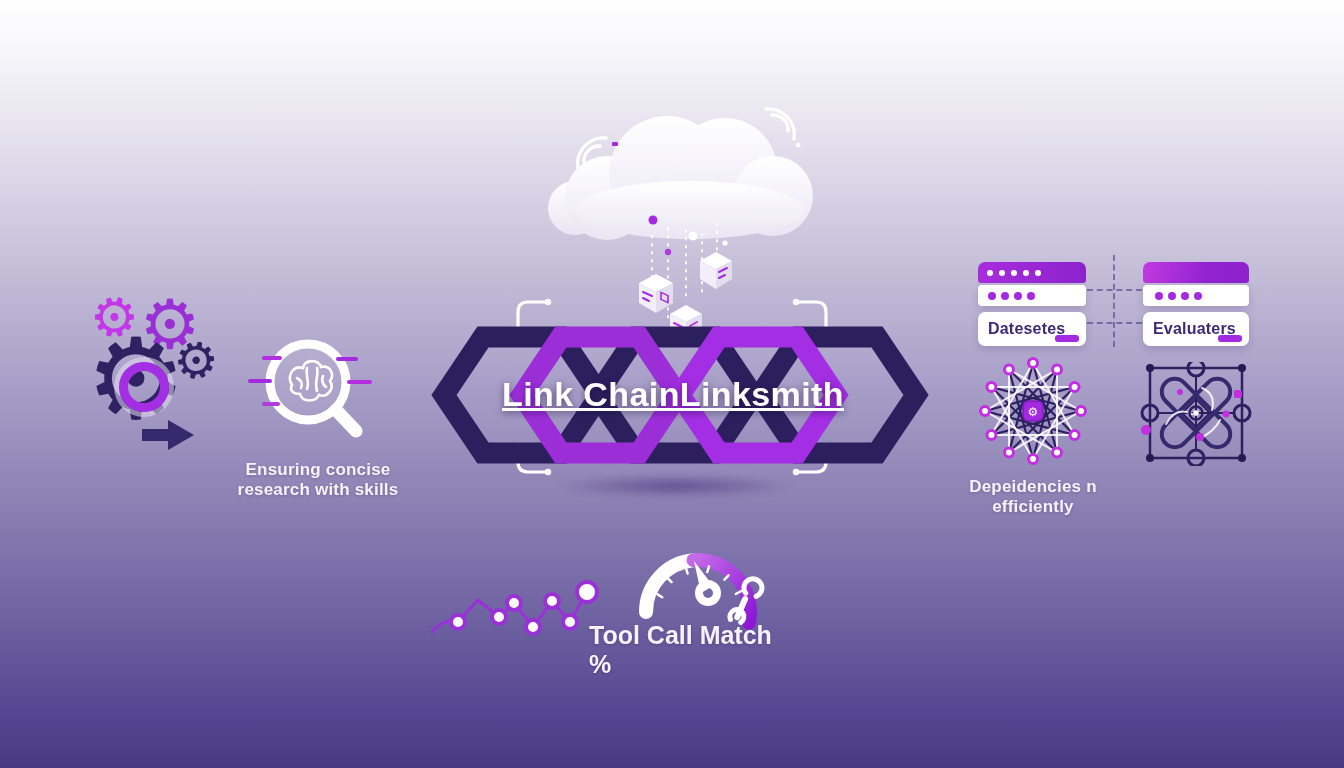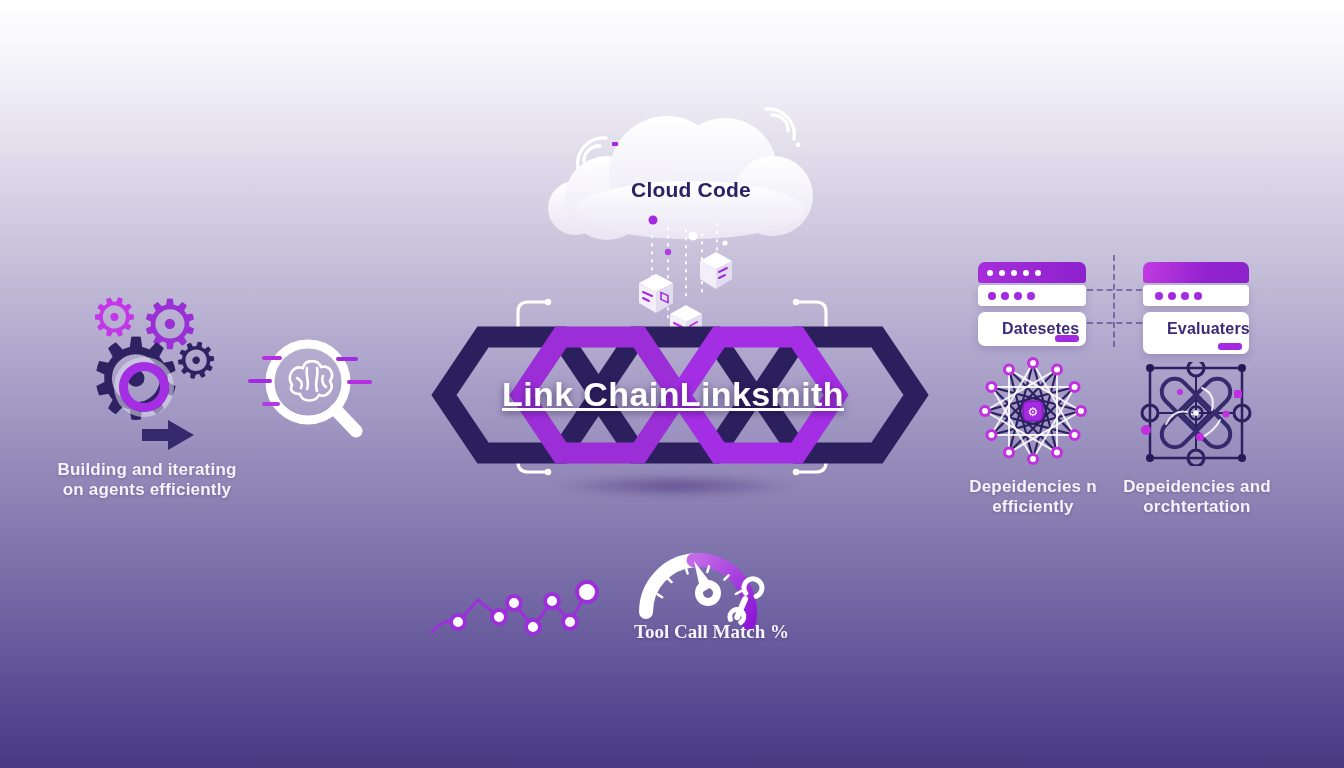"Cloud Code" div.abs { html: <div>Cloud Code</div> -> none }
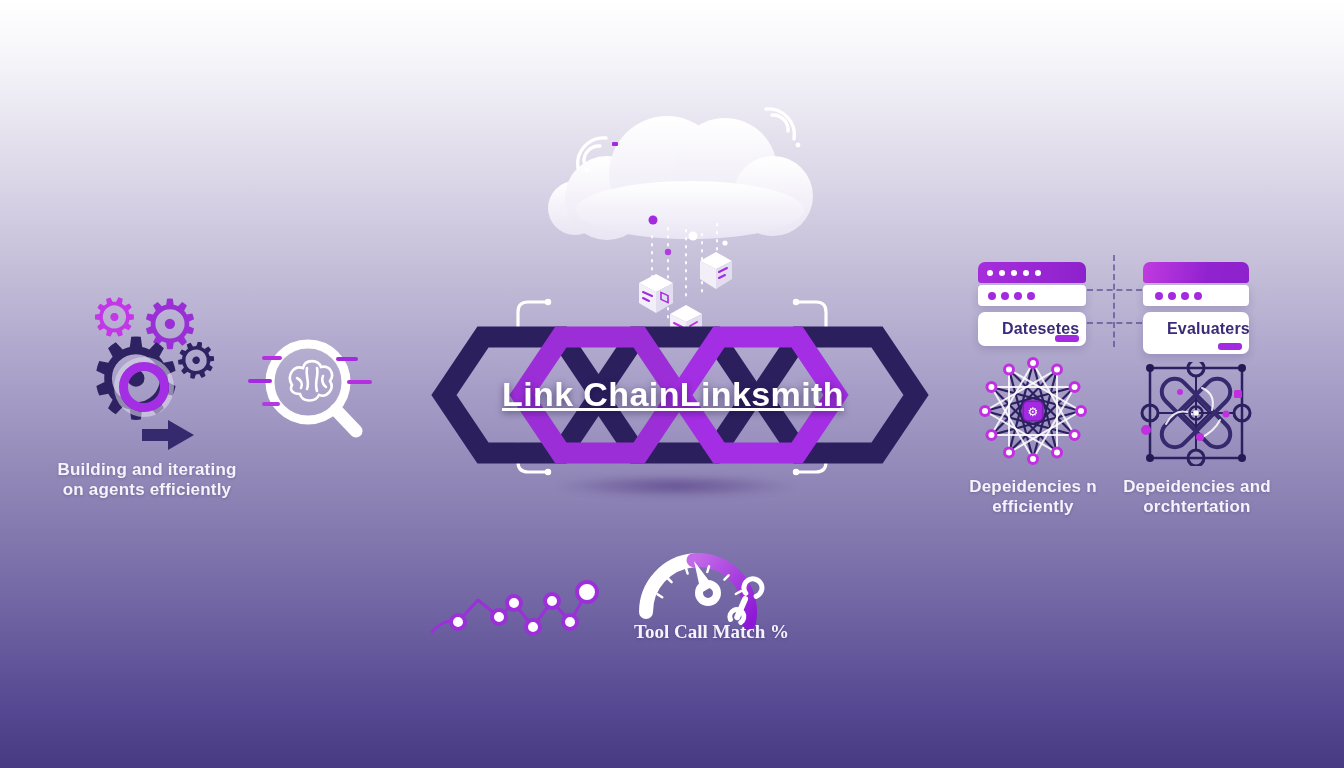"Datesetes" .card-label { padding-left: 24px -> 10px }
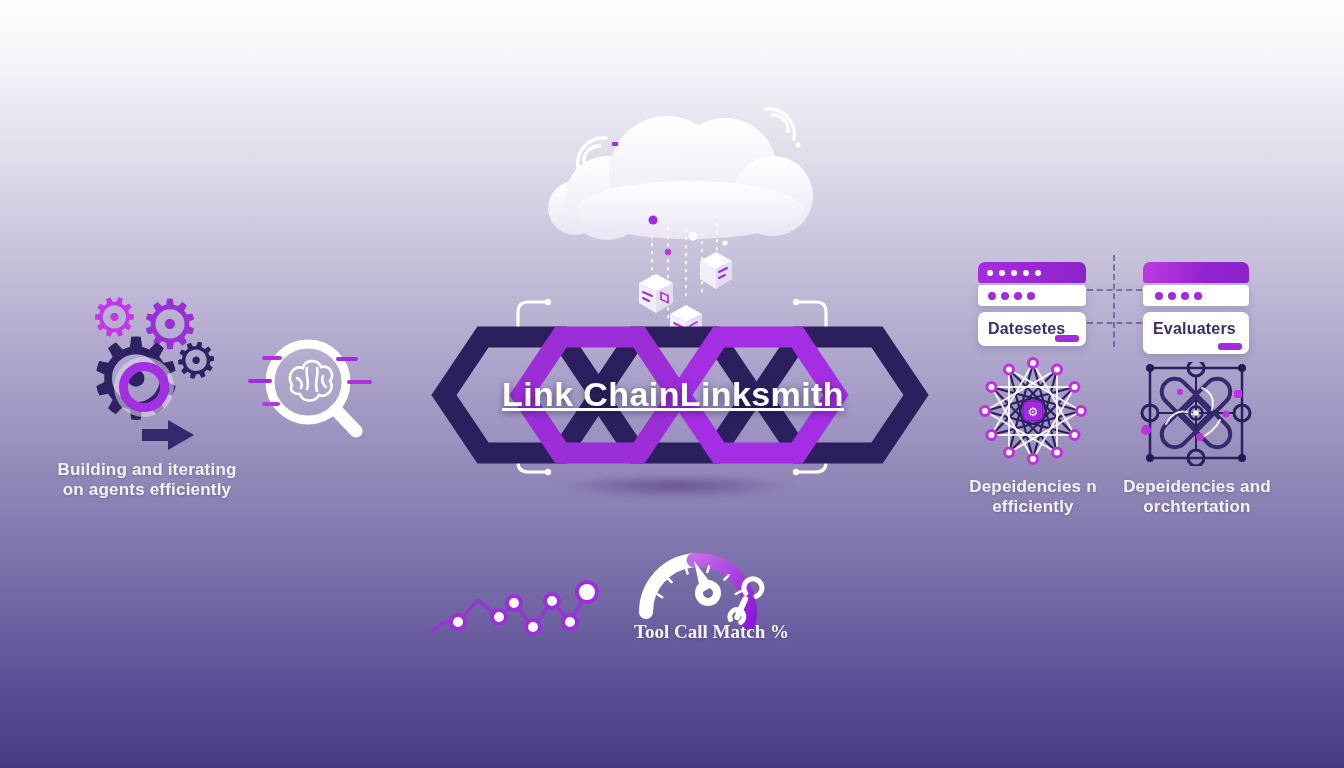"Evaluaters" div.card { height: 42px -> 34px }
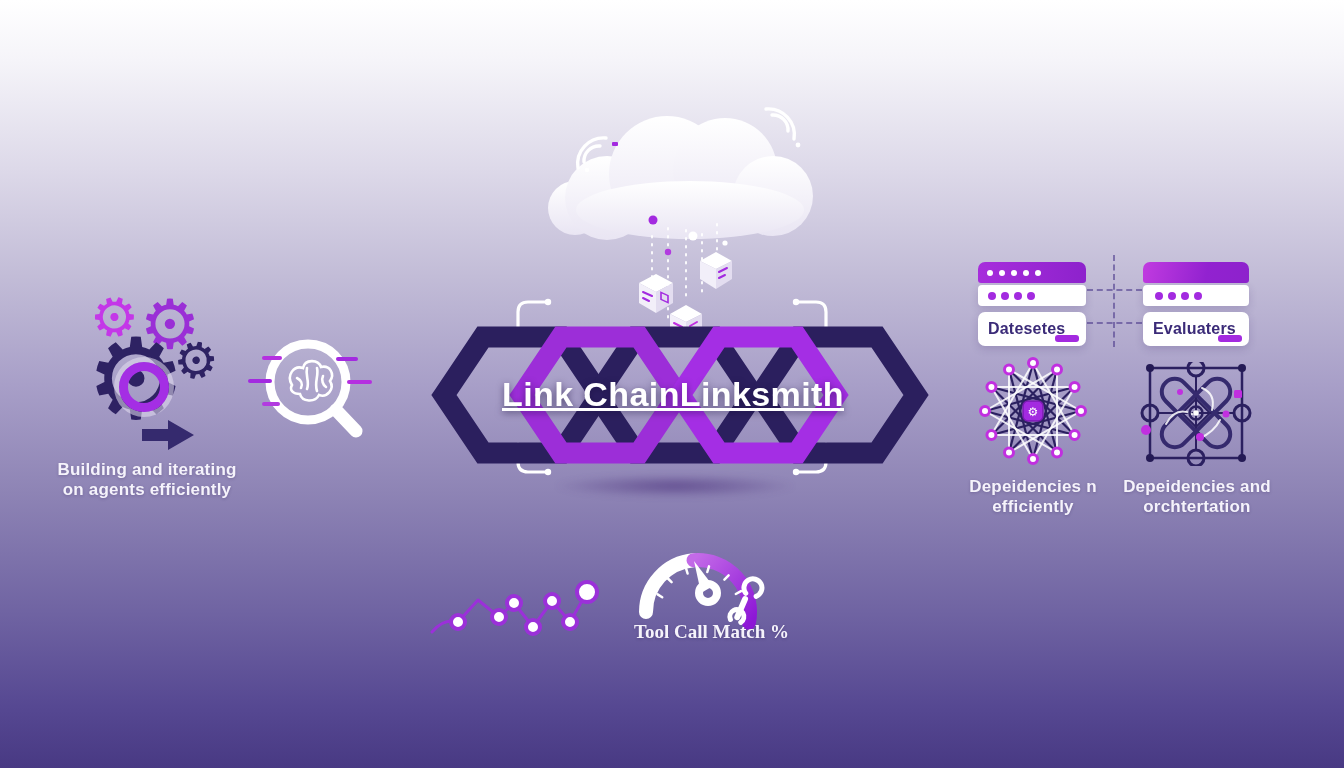"Building and iterating" div.abs { html: <div> <div>Building and iterating</div> <div>on agents efficiently</div> </div> -> none }
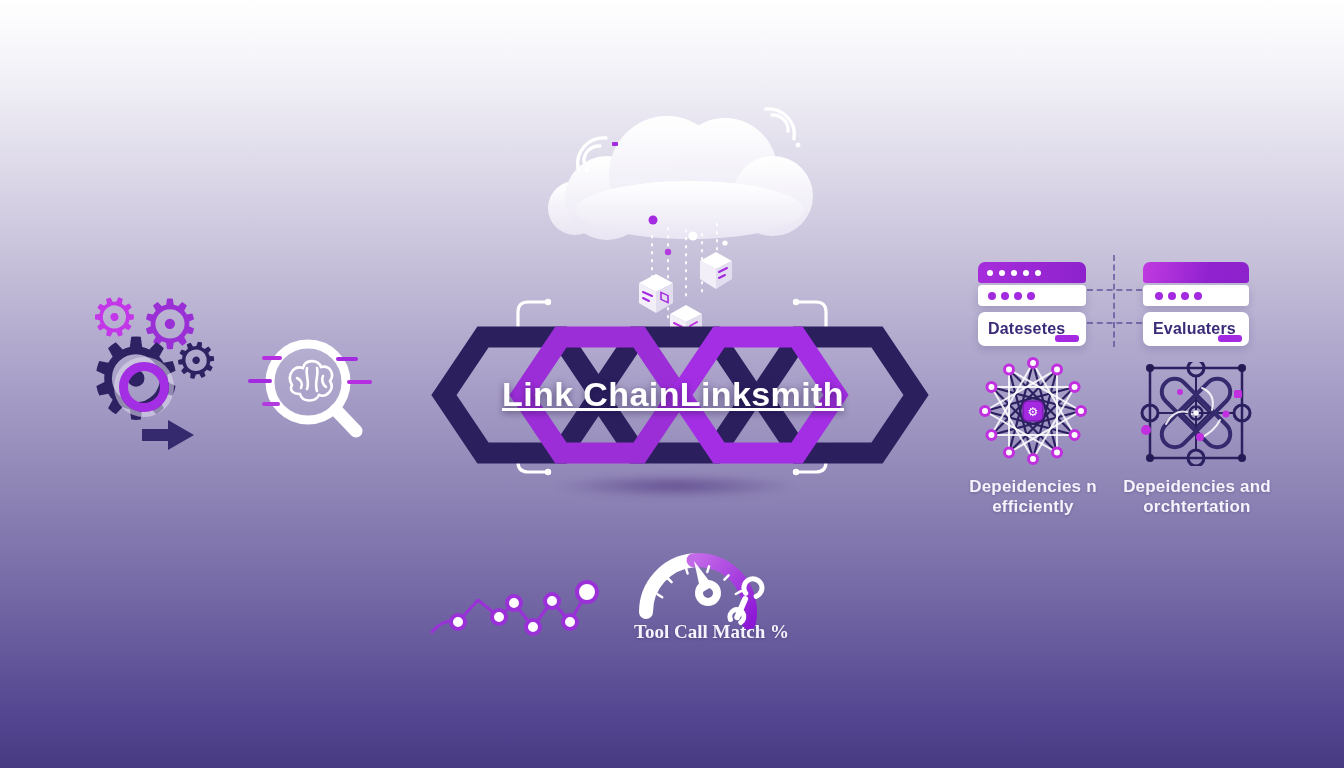"Ensuring concise" div.abs { html: none -> <div> <div>Ensuring concise</div> <div>research with skills</div> </div> }
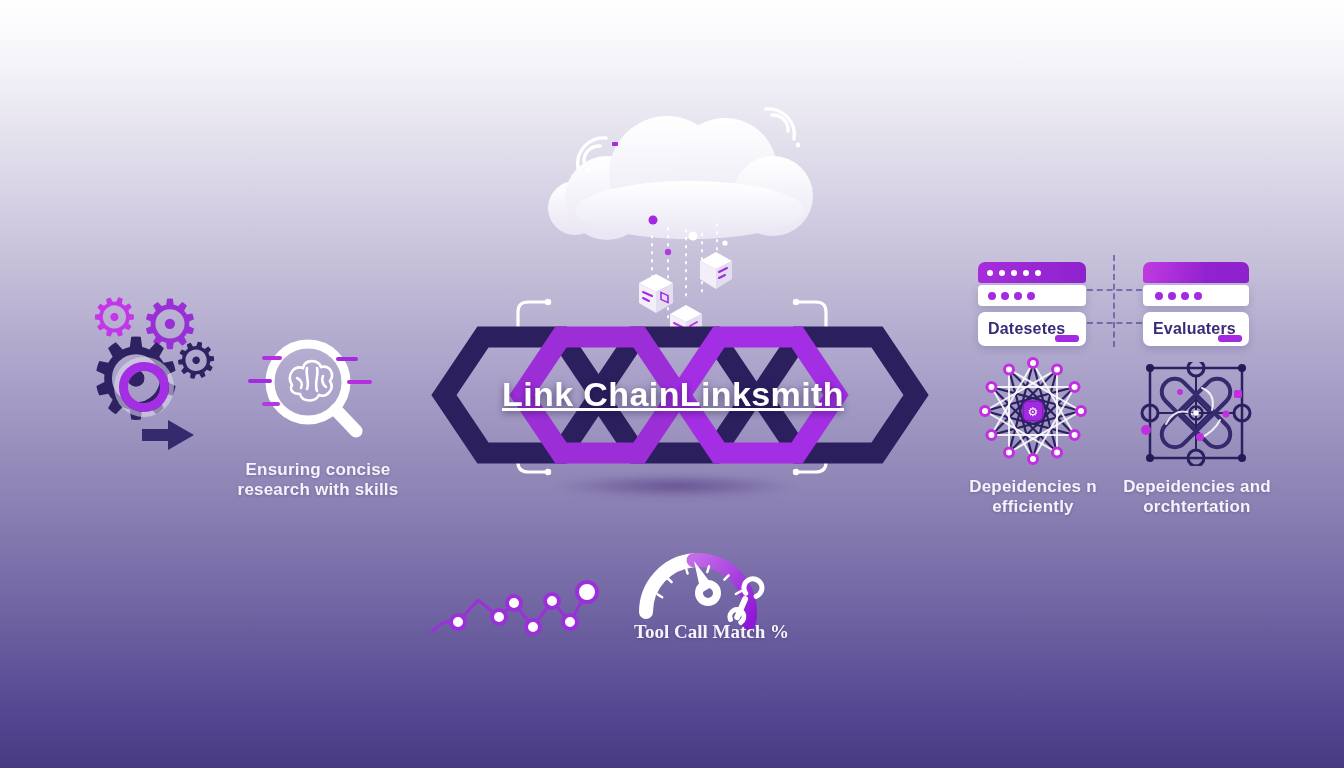"Depeidencies and" div.abs { html: <div> <div>Depeidencies and</div> <div>orchtertation</div> </div> -> none }
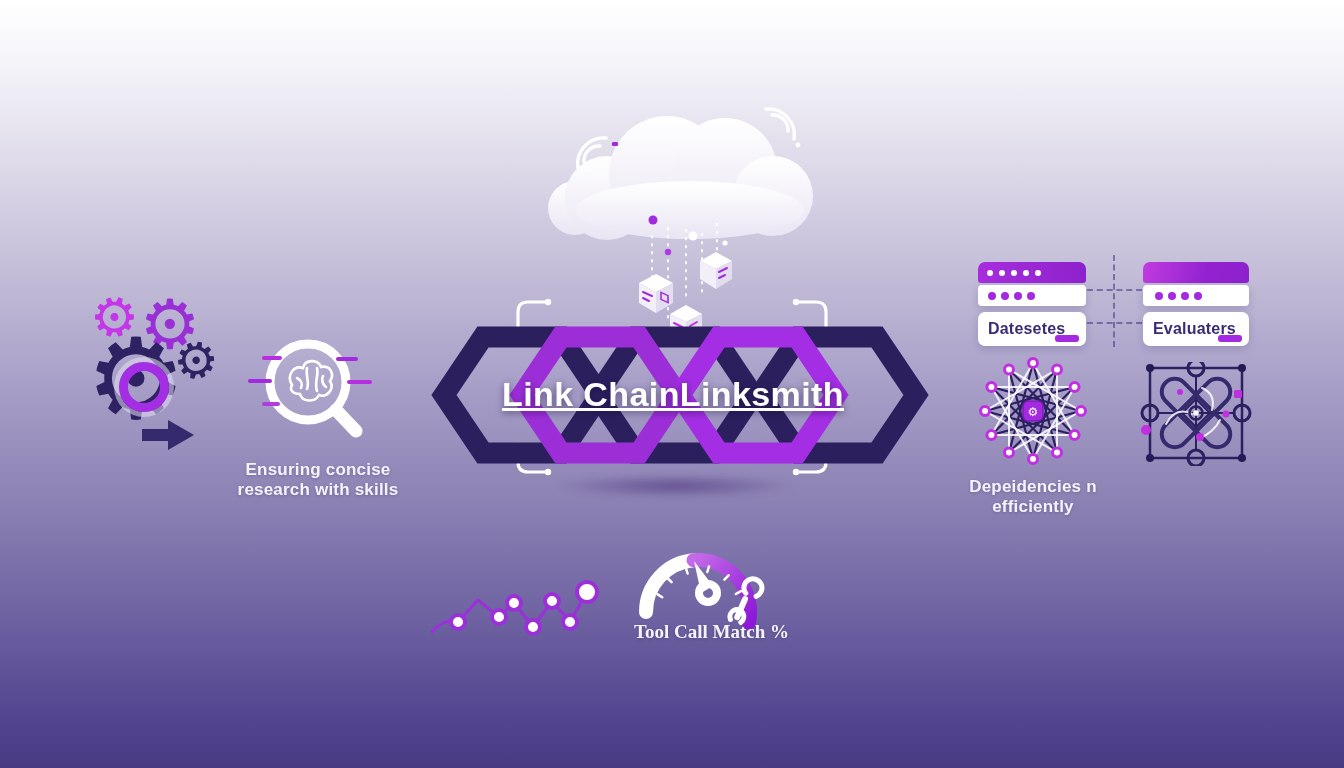"Tool Call Match %" .gauge-label { font-family: Liberation Serif, serif -> none; font-size: 19px -> 25px; text-align: right -> left }
